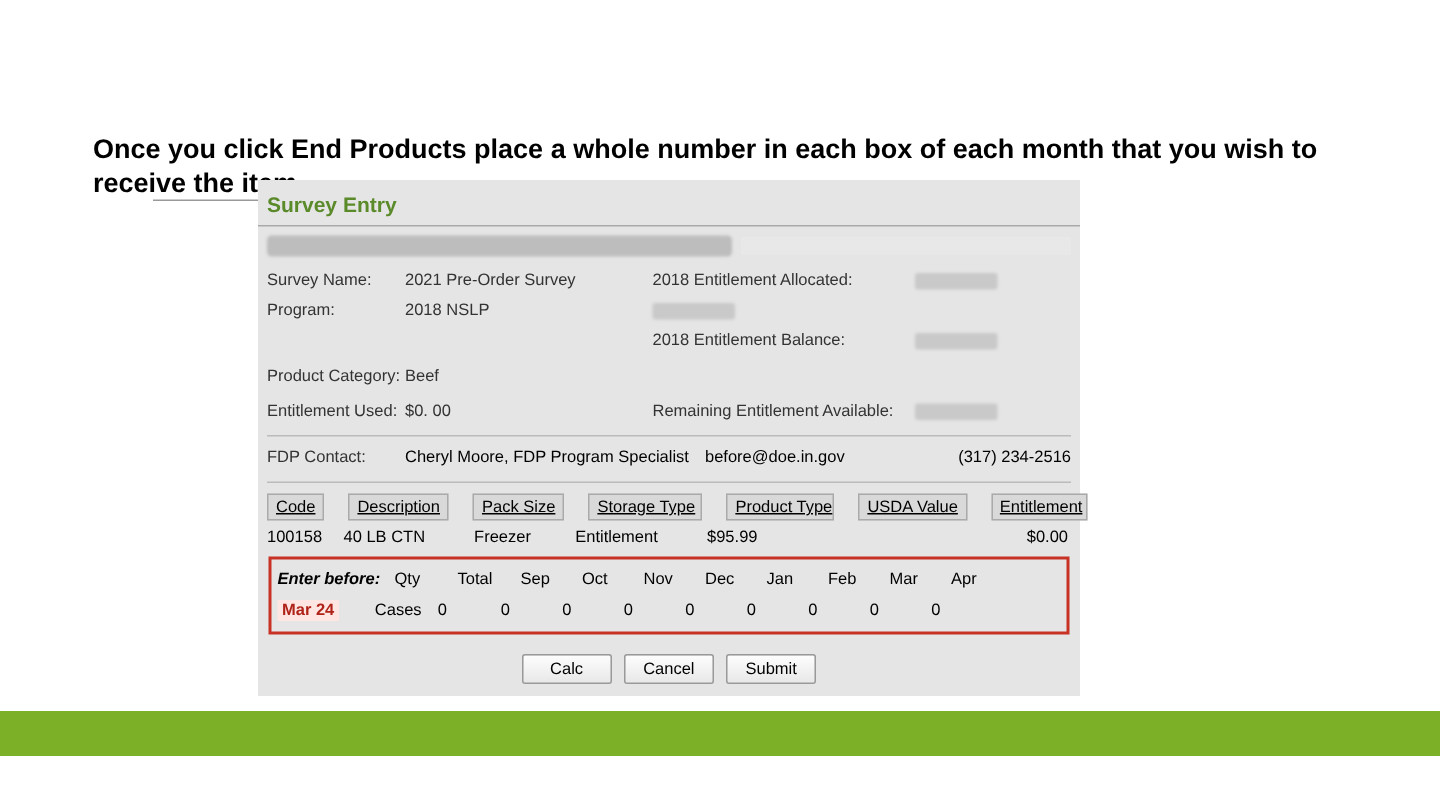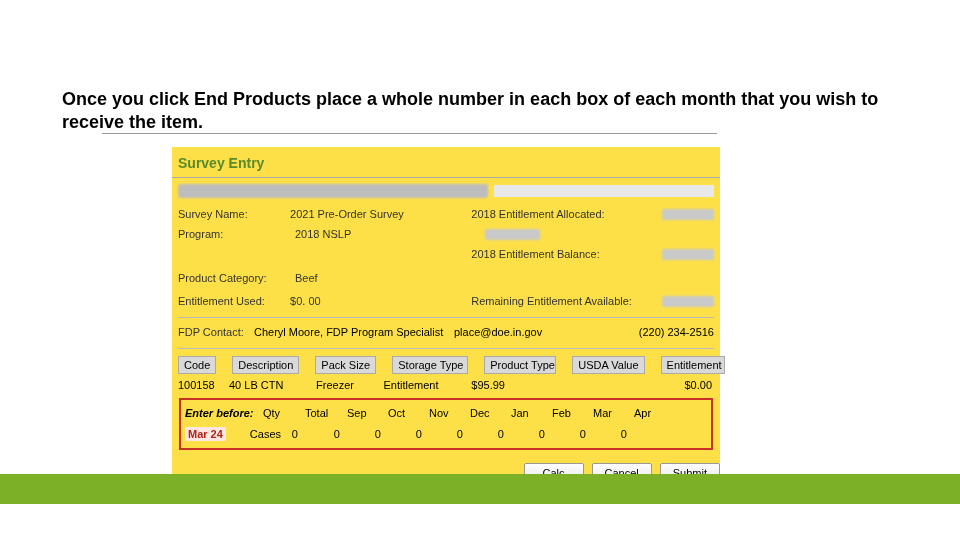"Survey Entry" .panel { background: #fde047 -> #e5e5e5; top: 147px -> 120px }
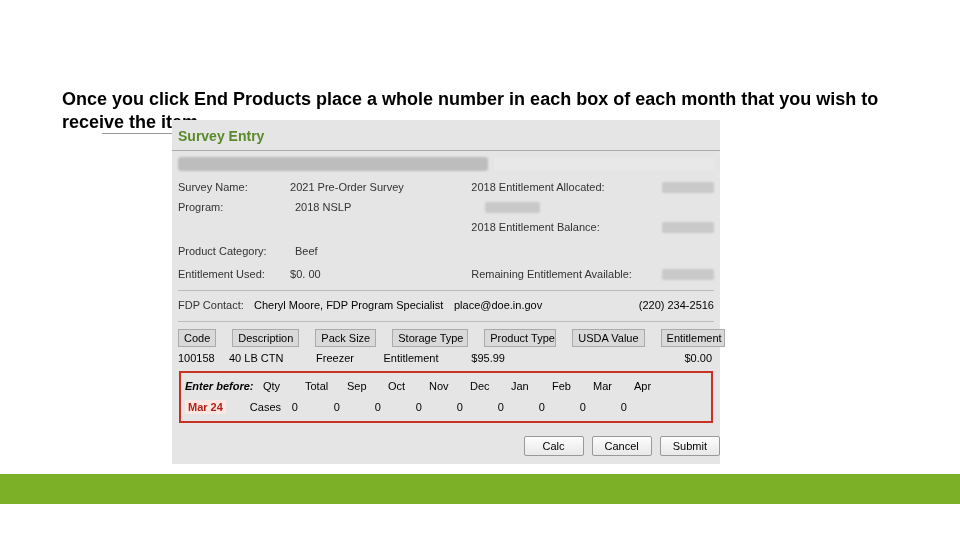"Survey Name:" .info-row { gap: 25px -> none }
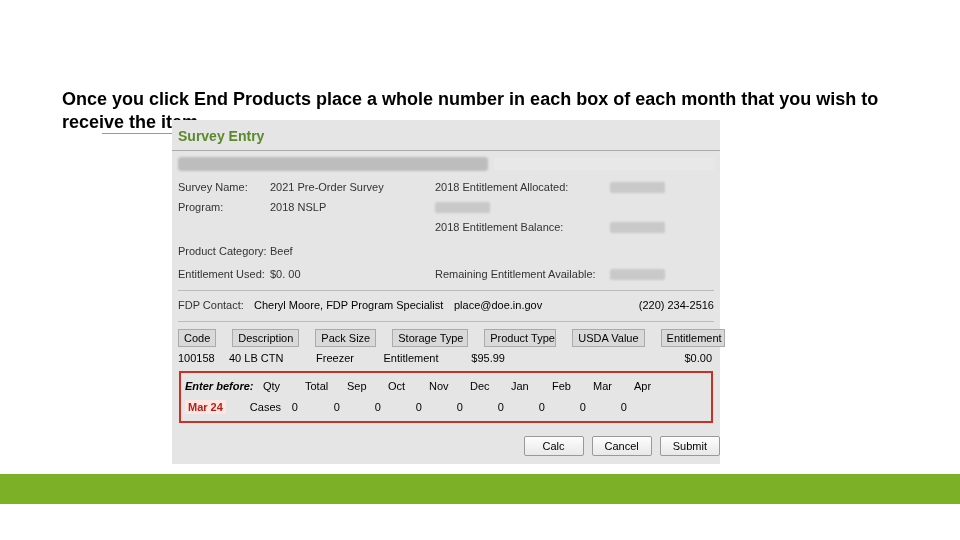"FDP Contact:" .contact .lab { width: 76px -> 92px }
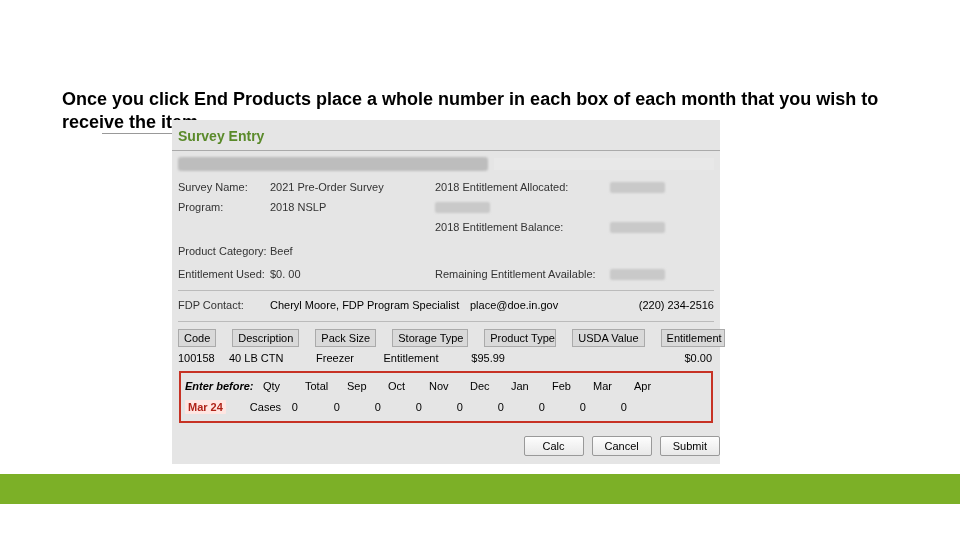"place@doe.in.gov" div.email { text: place@doe.in.gov -> before@doe.in.gov }
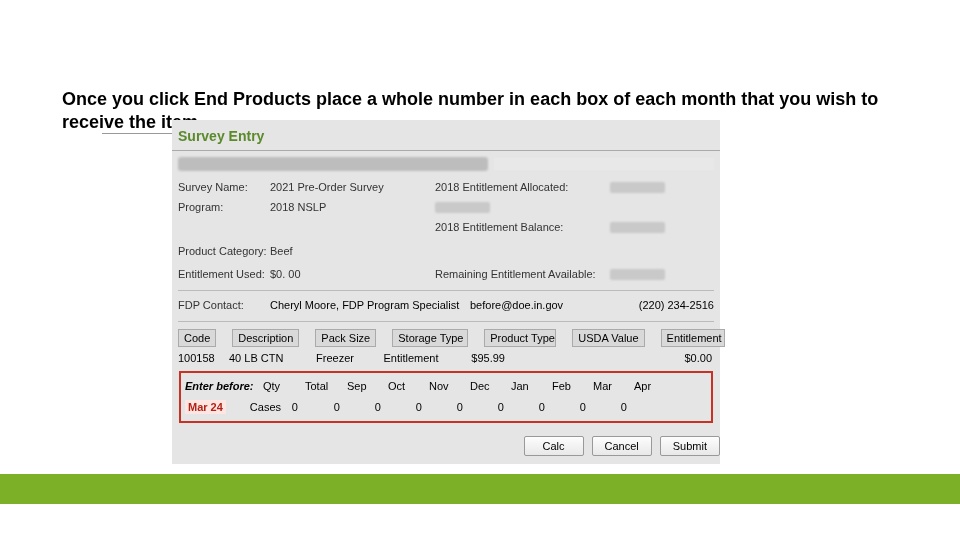"(220) 234-2516" div.phone { text: 220 -> 317 }
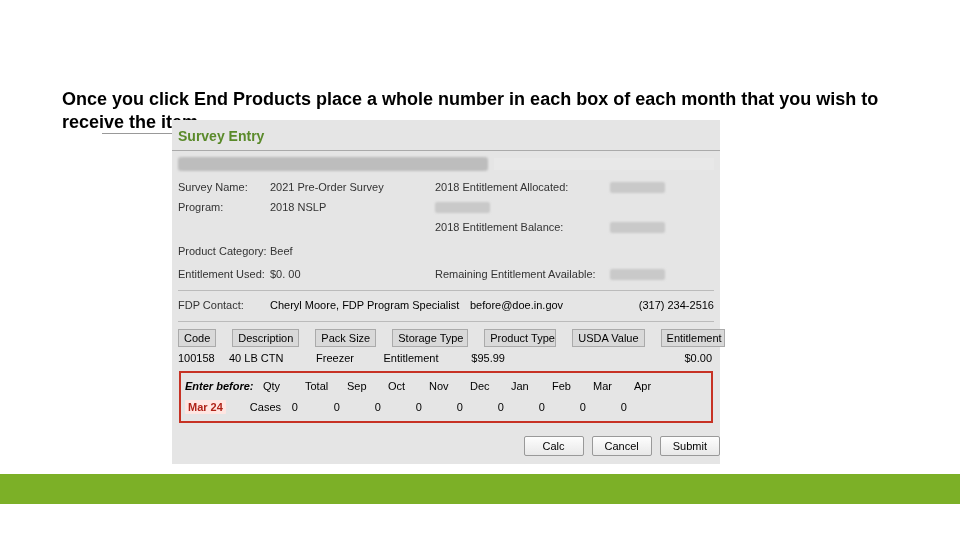"Code" .cols { text-decoration: none -> underline }
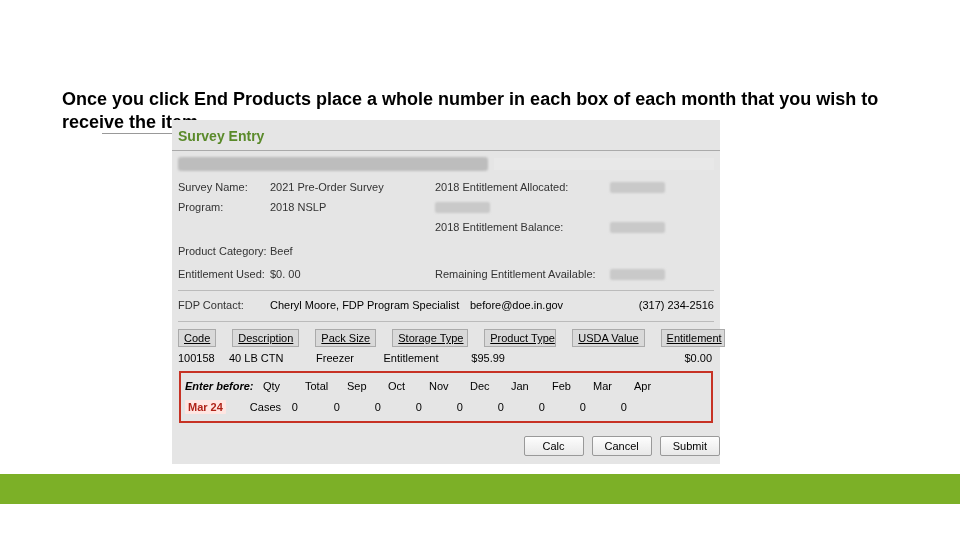"Calc" .btnrow { justify-content: flex-end -> center }
